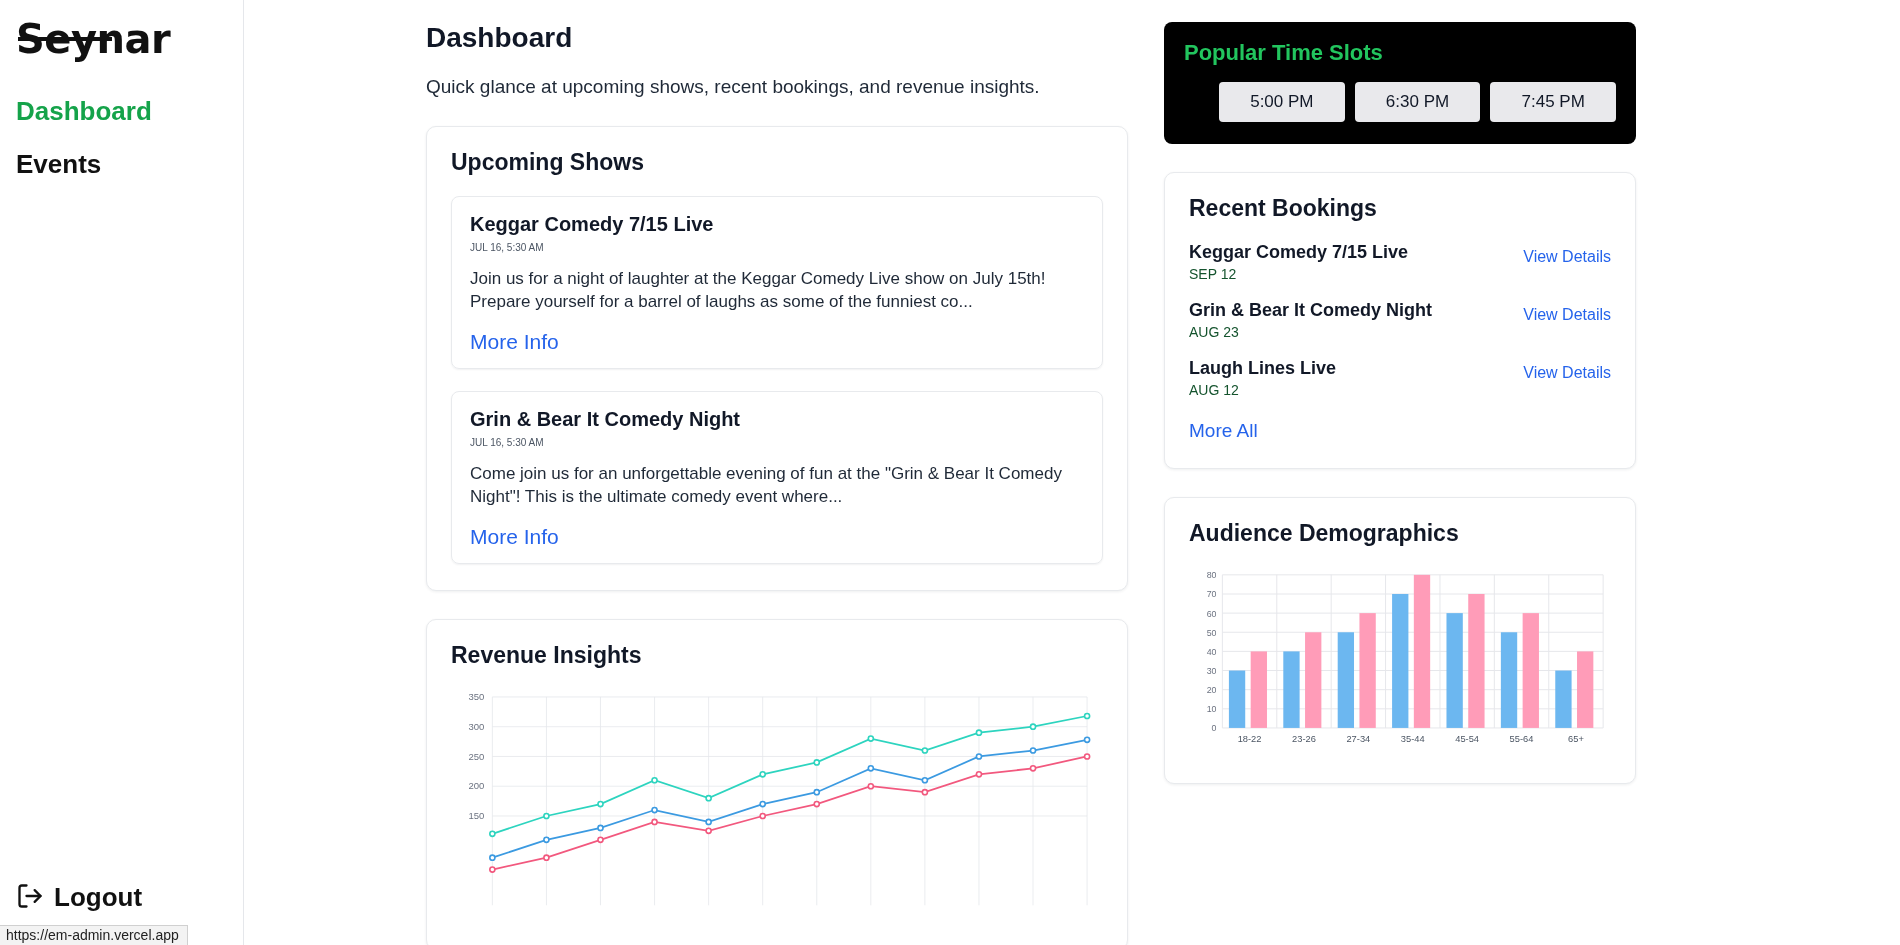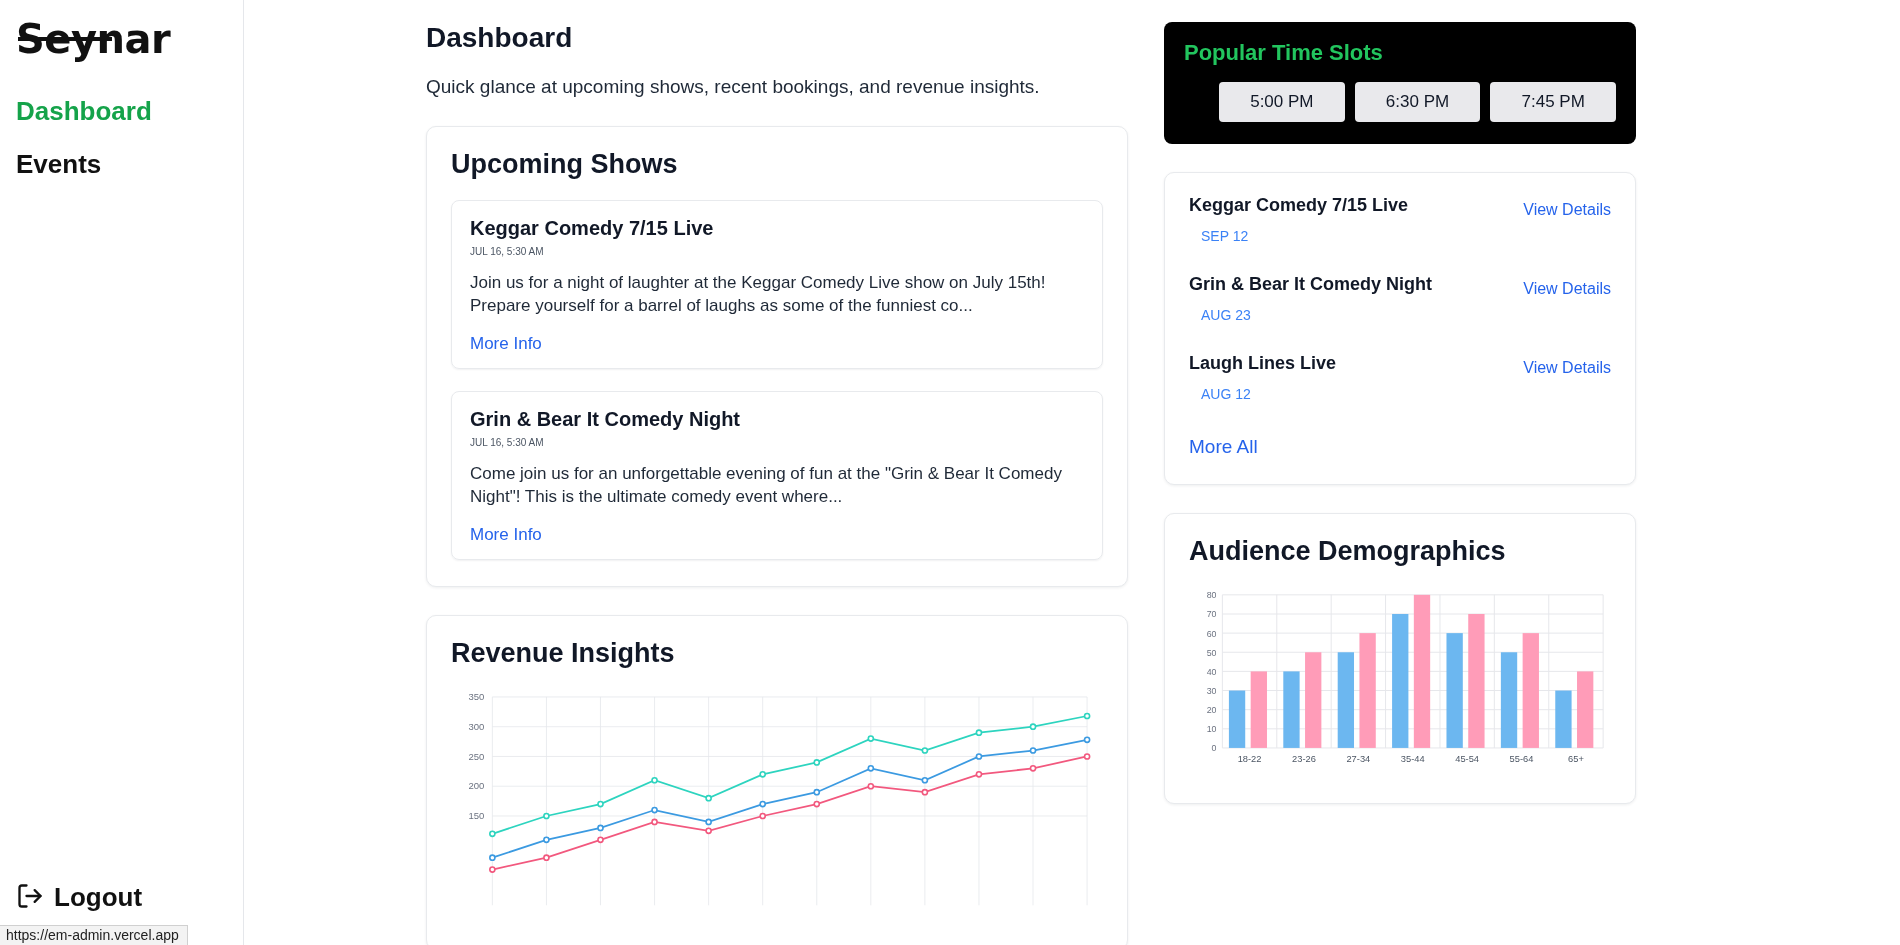"Upcoming Shows" .card-title { font-size: 27px -> 23px }
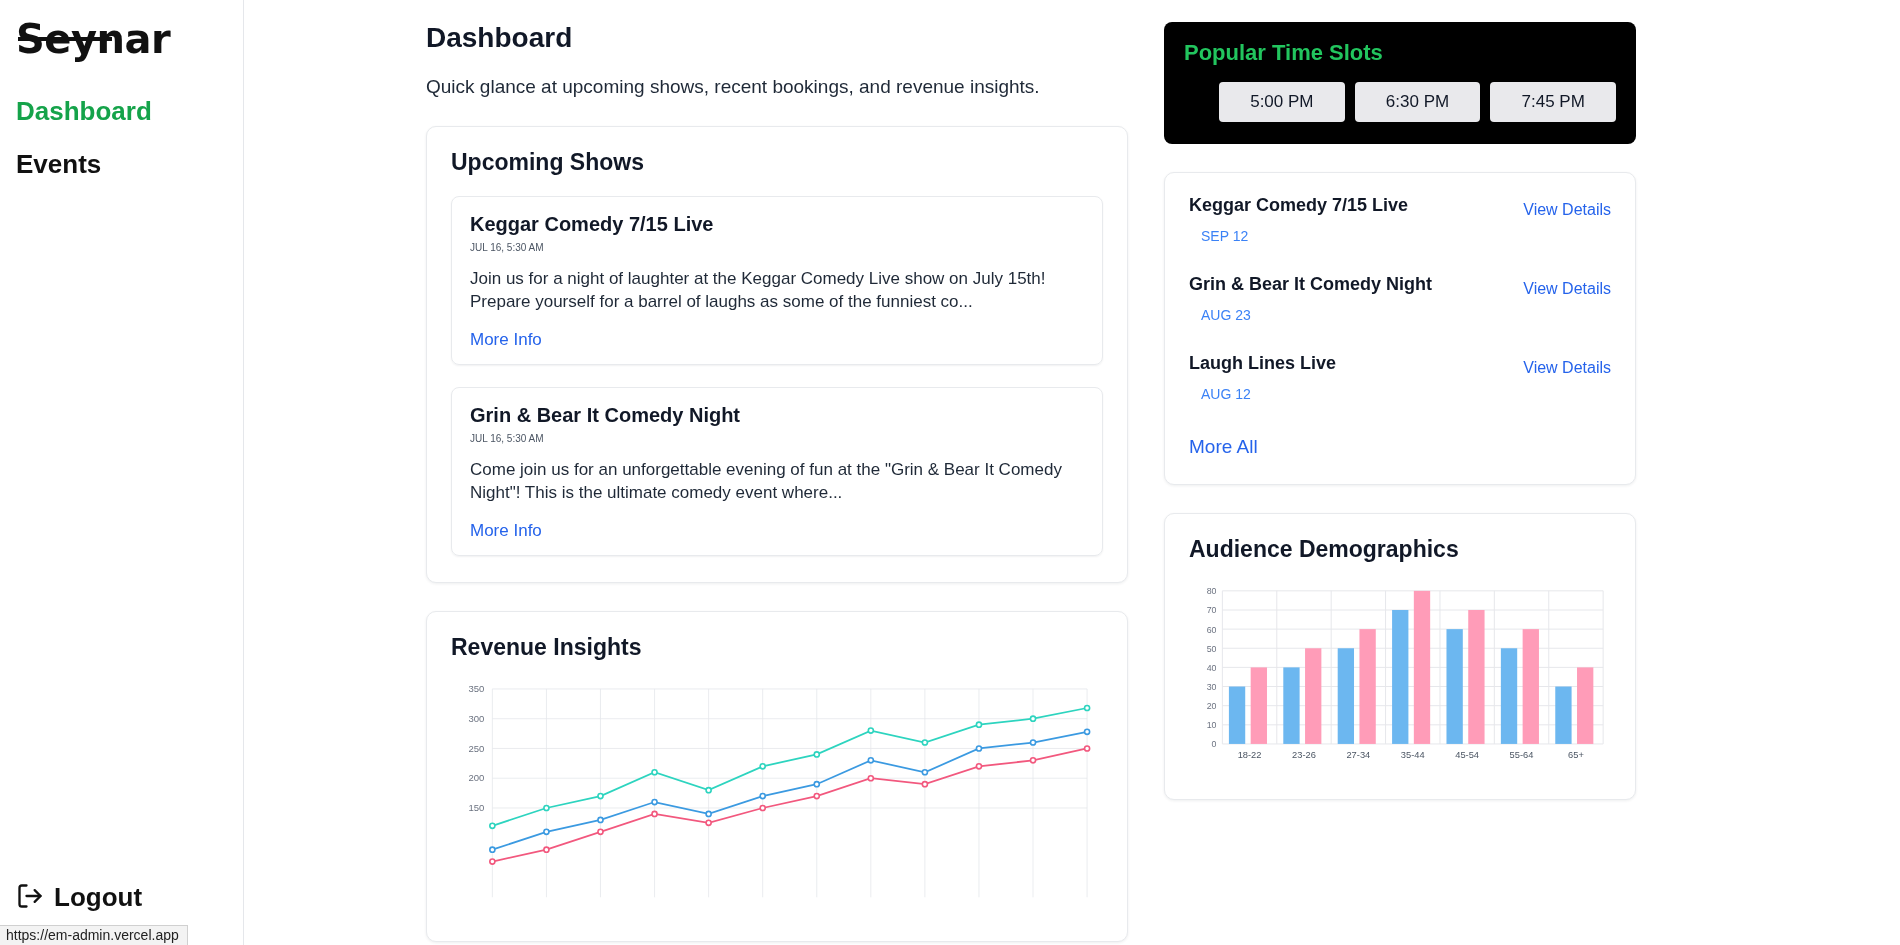"Recent Bookings" h2.card-title { html: none -> <h2>Recent Bookings</h2> }
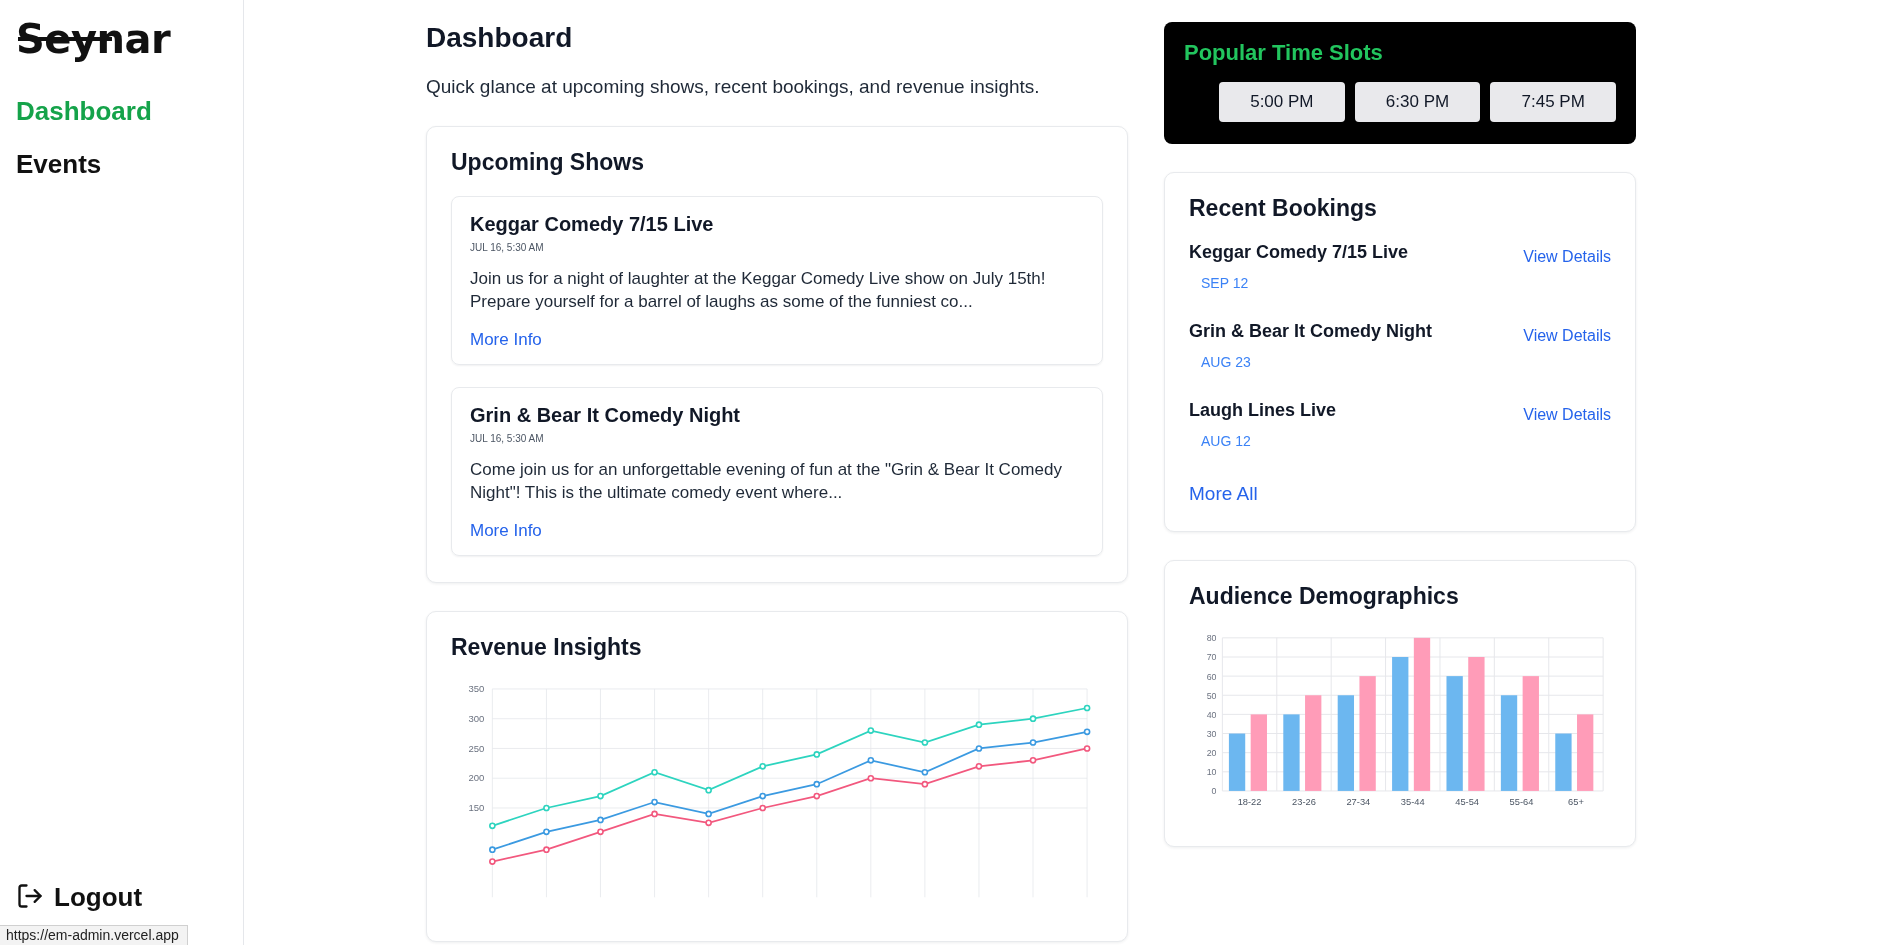"SEP 12" .booking-date { color: #3b82f6 -> #14532d; margin: 12px -> 0 }
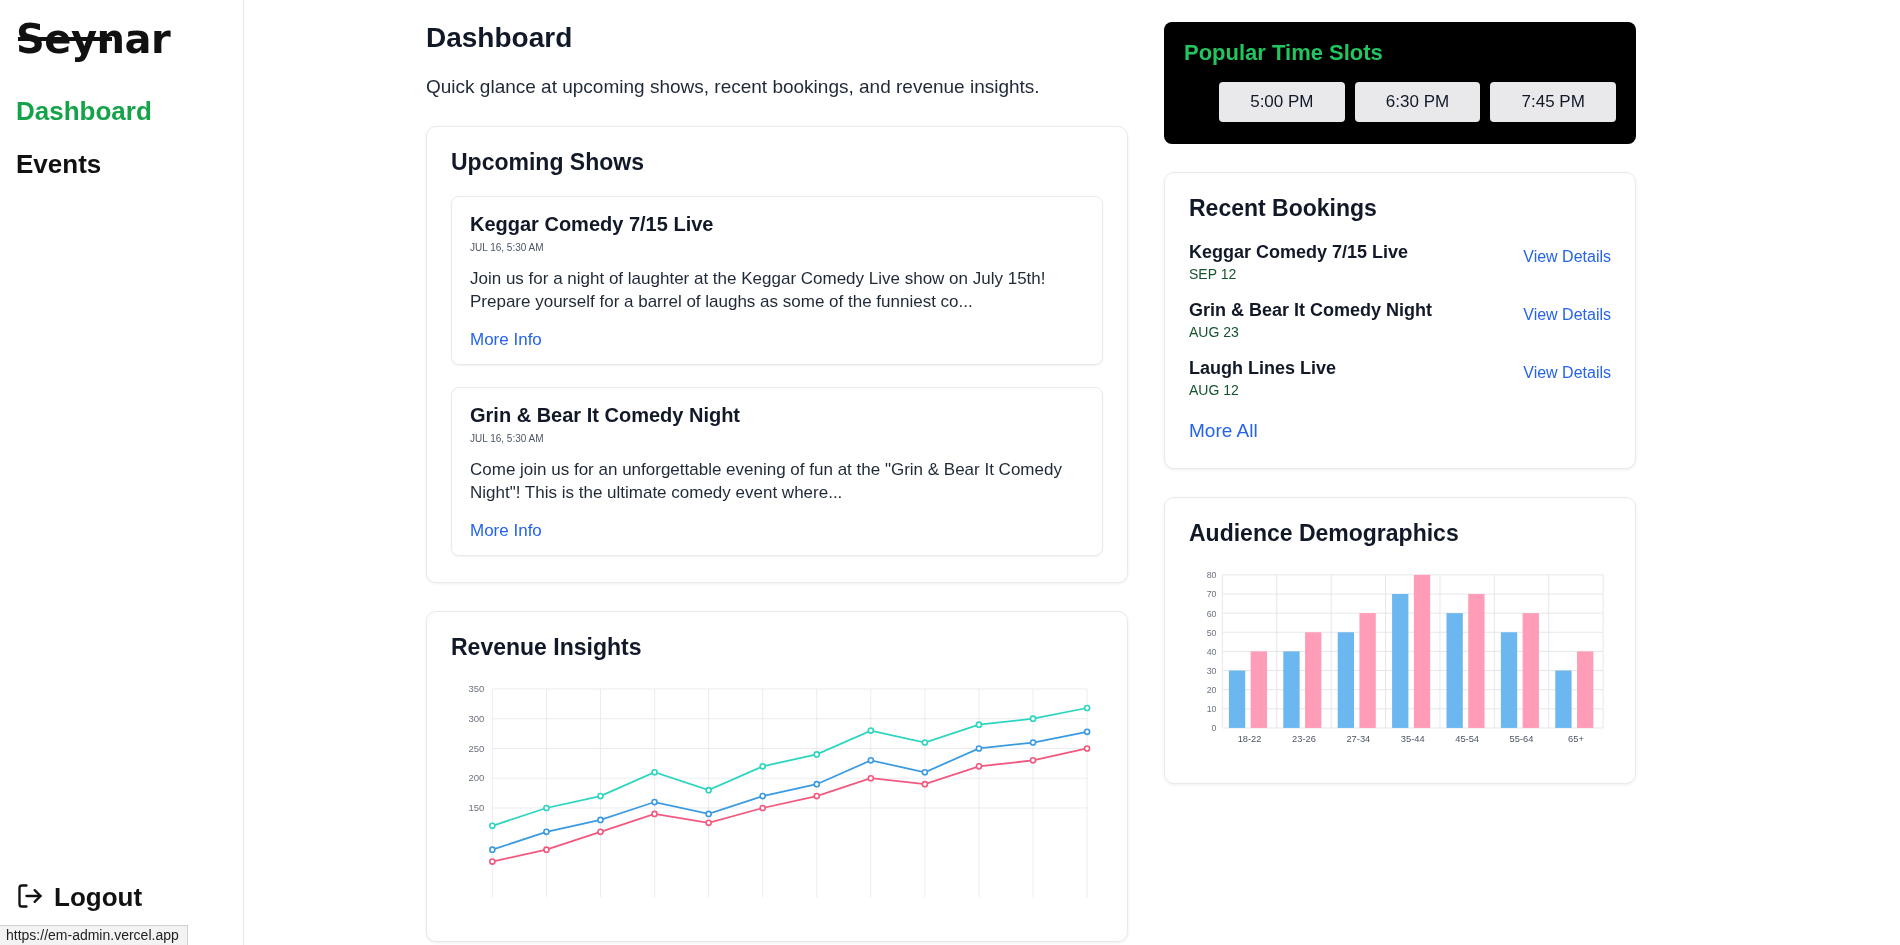"More Info" .link { font-size: 17px -> 21px }
